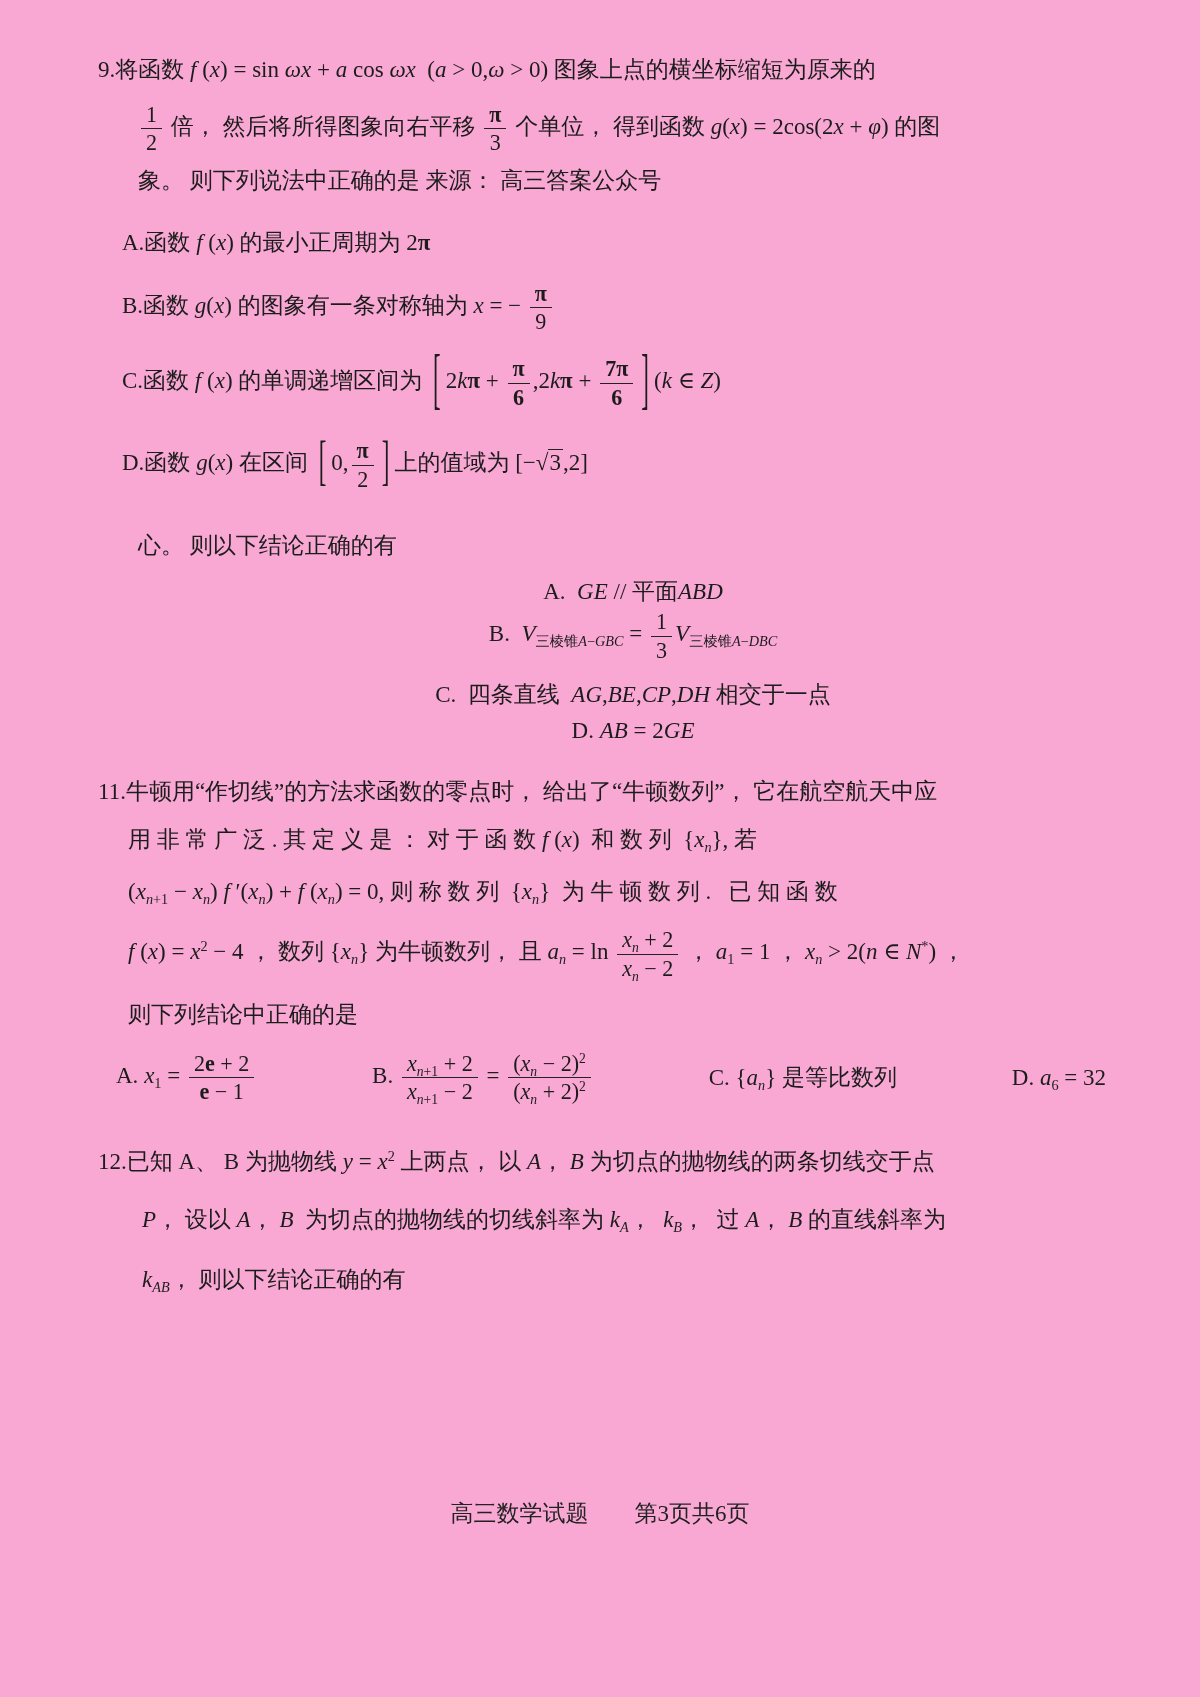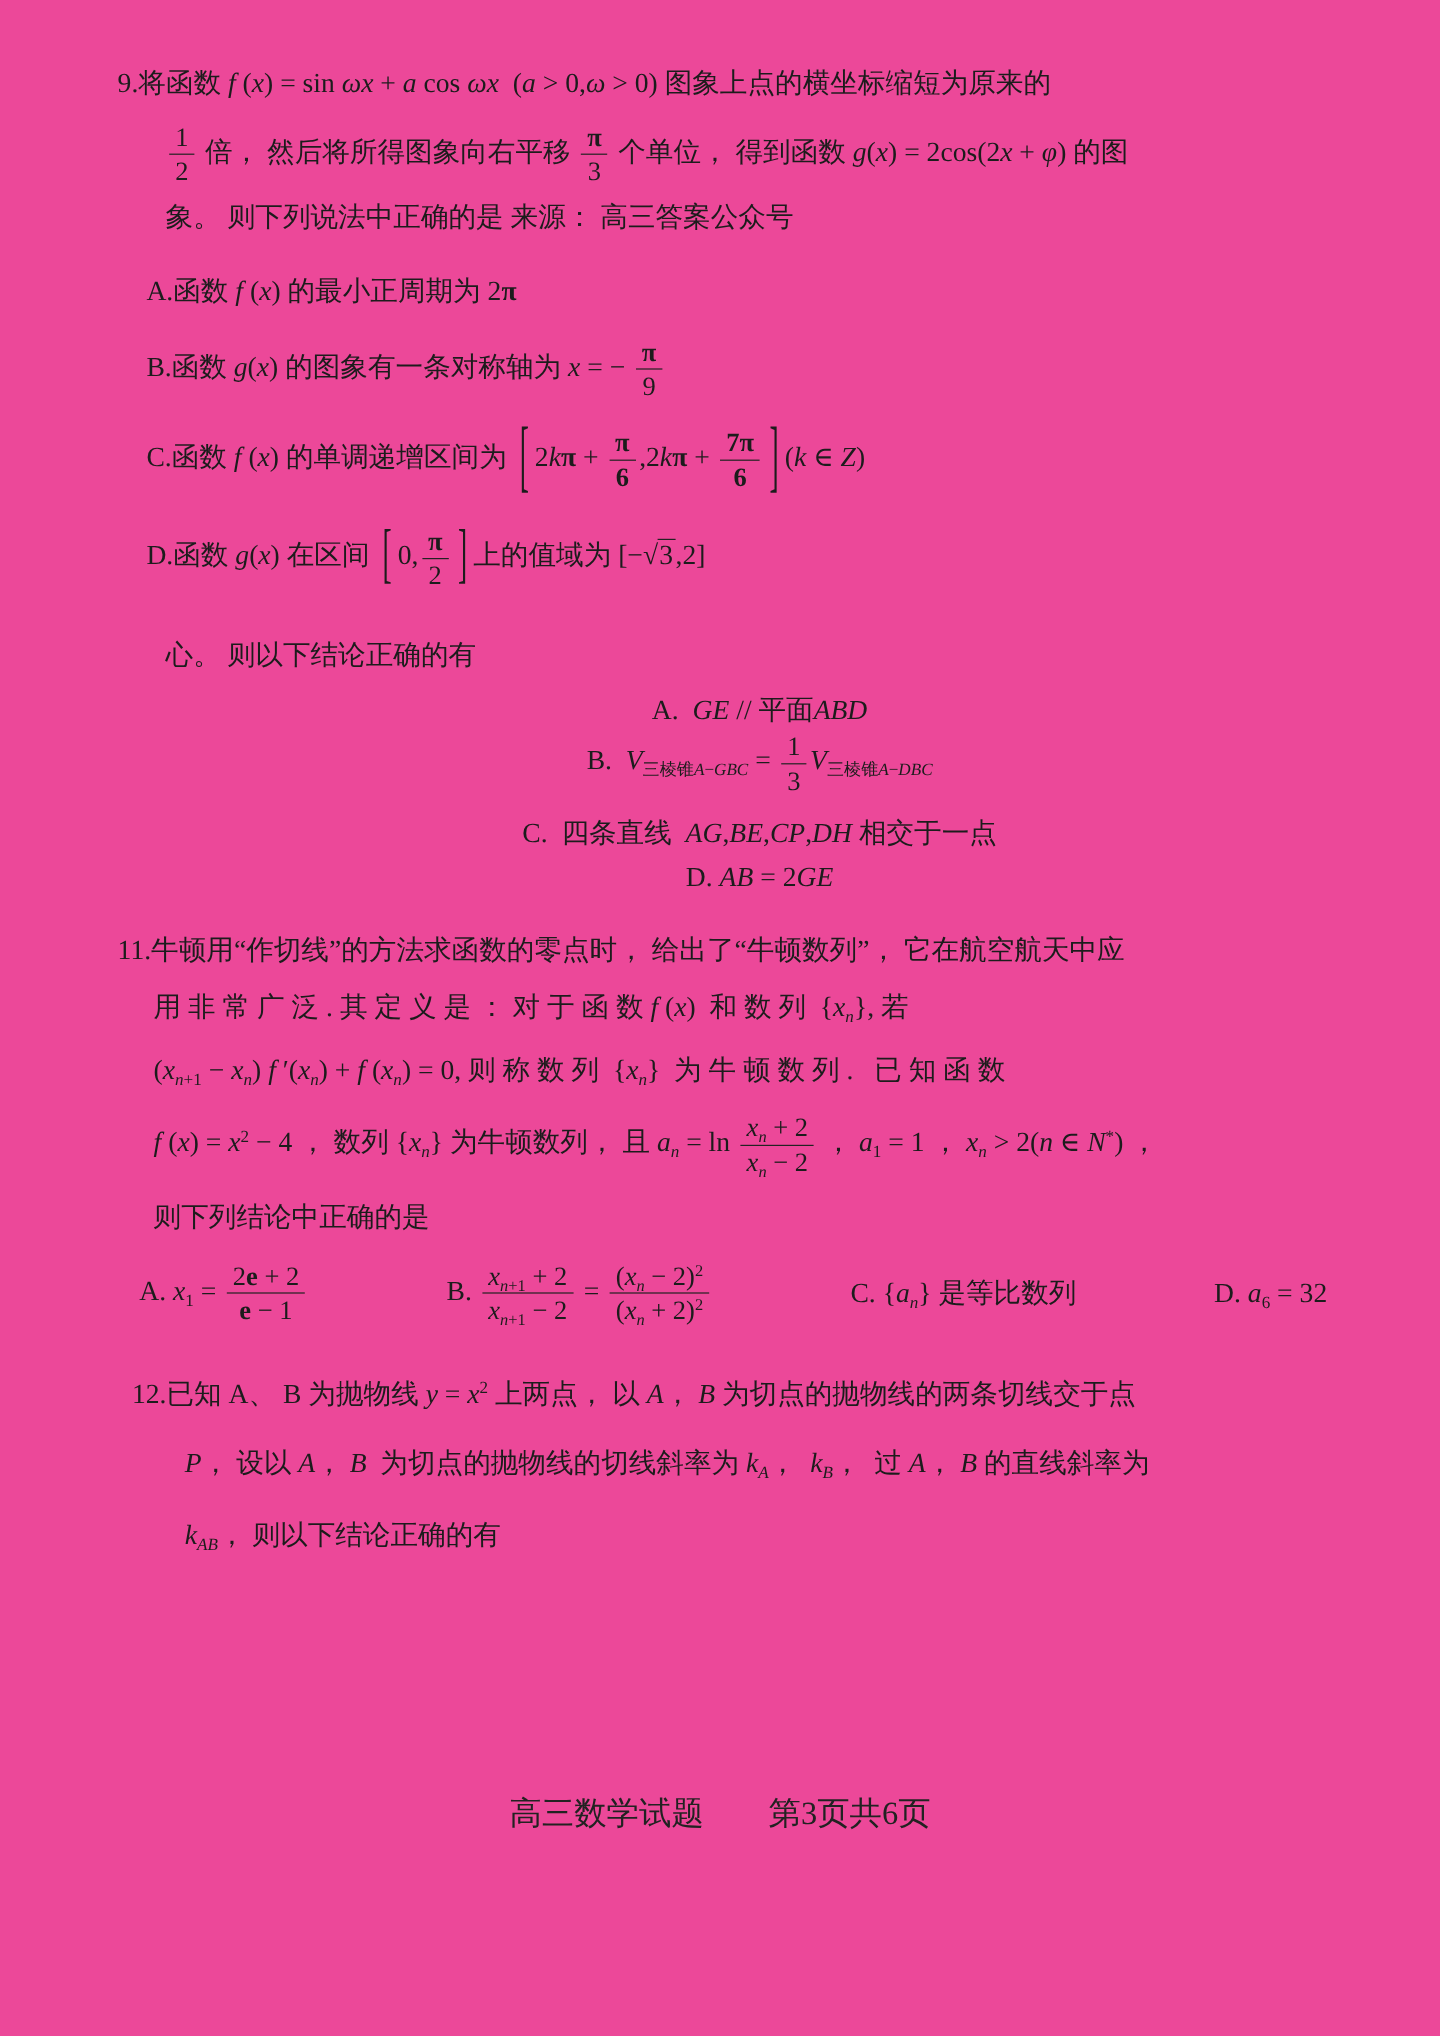"9.将函数 f (x) = sin" .sheet { background: #ec4899 -> #f9a8d4 }
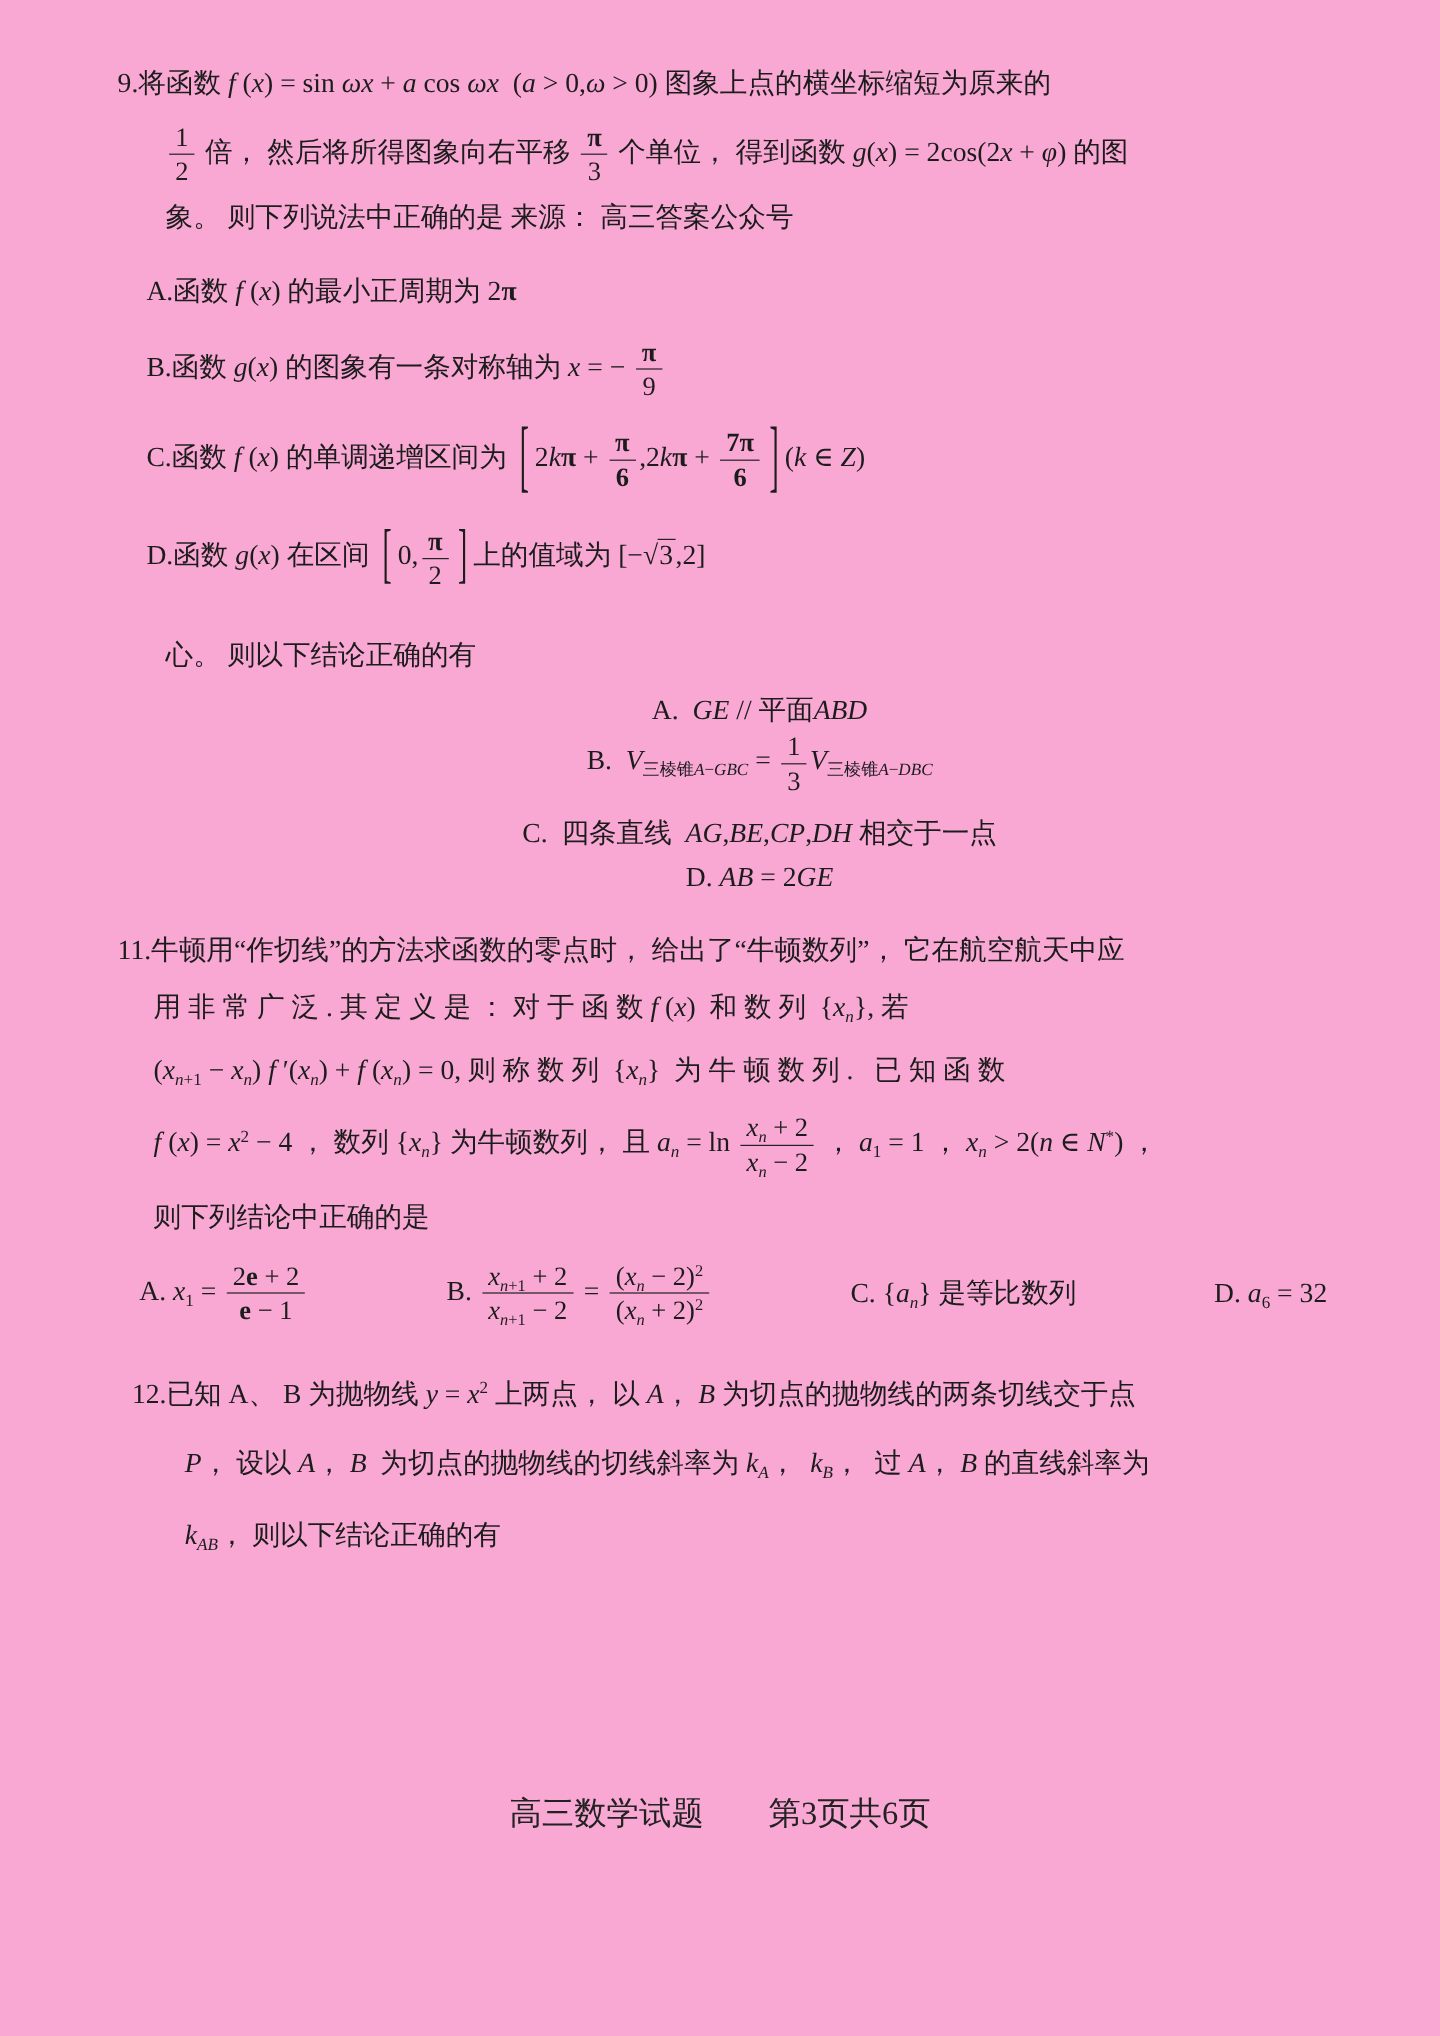"12.已知 A、 B 为抛物线 y" .mt40 { margin-left: 12px -> none }
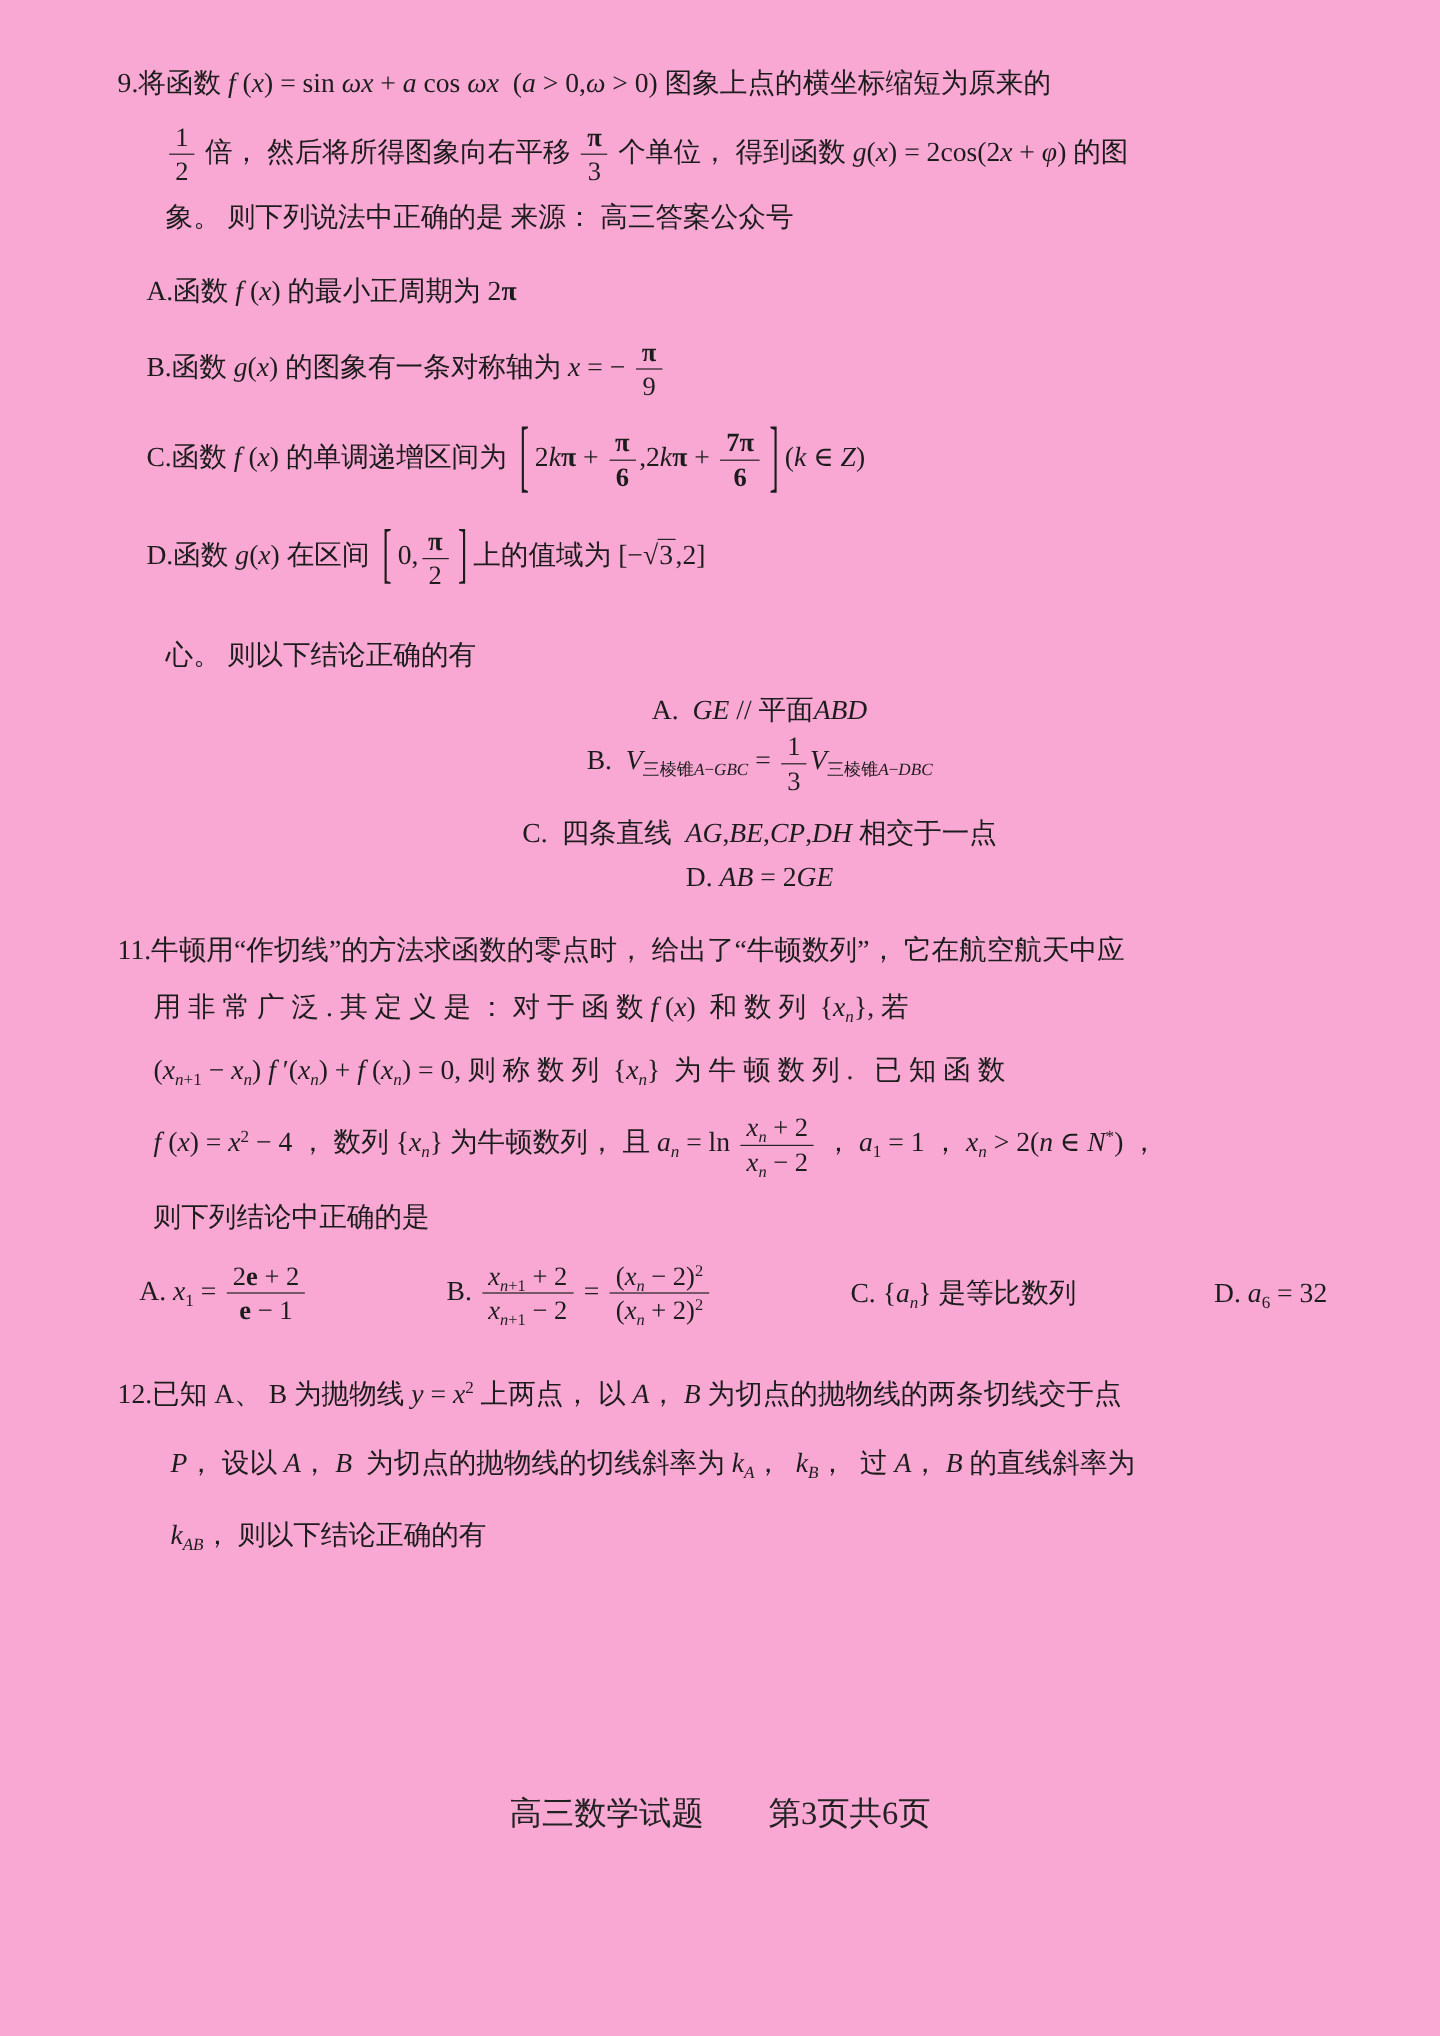"高三数学试题 第3页共6页" .footer { font-size: 27px -> 23px }
